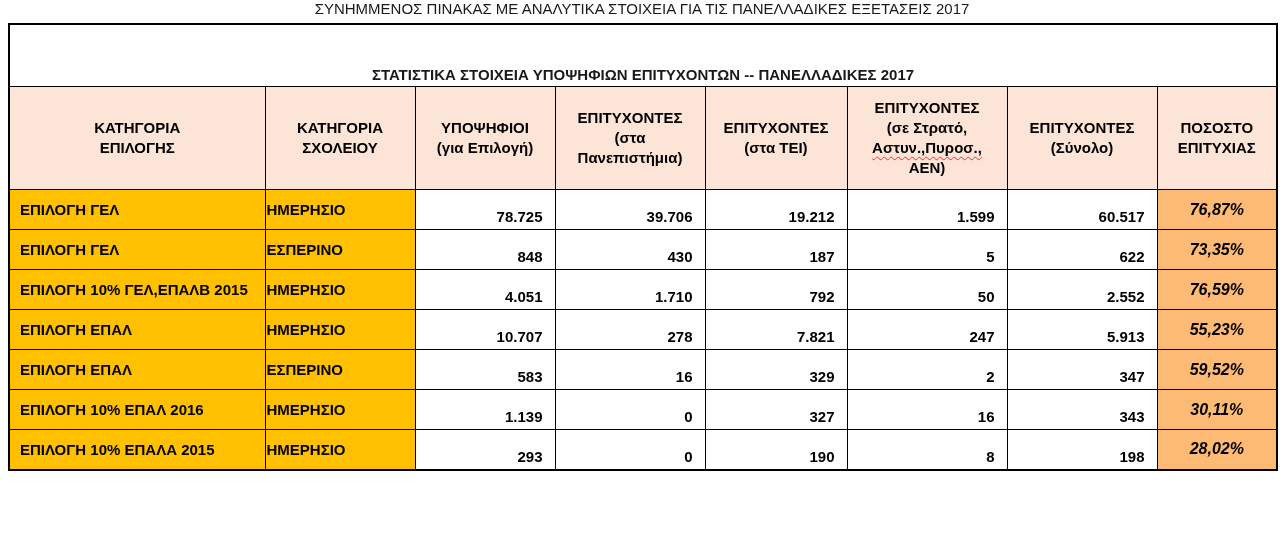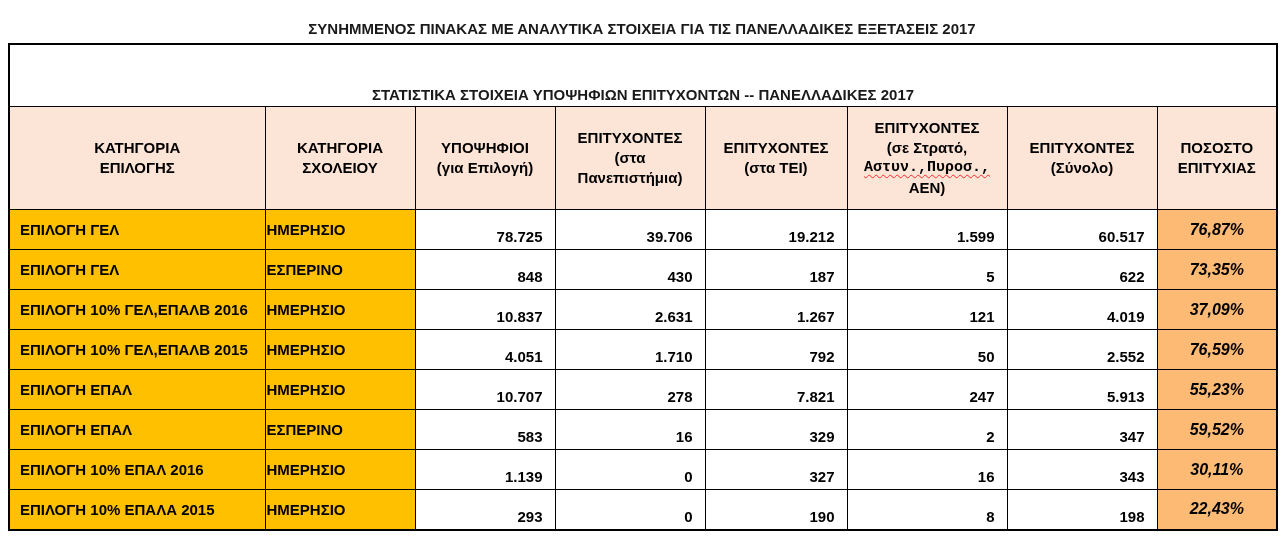"ΣΥΝΗΜΜΕΝΟΣ ΠΙΝΑΚΑΣ ΜΕ ΑΝΑΛΥΤΙΚΑ ΣΤΟΙΧΕΙΑ" .page-title { font-weight: bold -> normal; margin-top: 20px -> none }
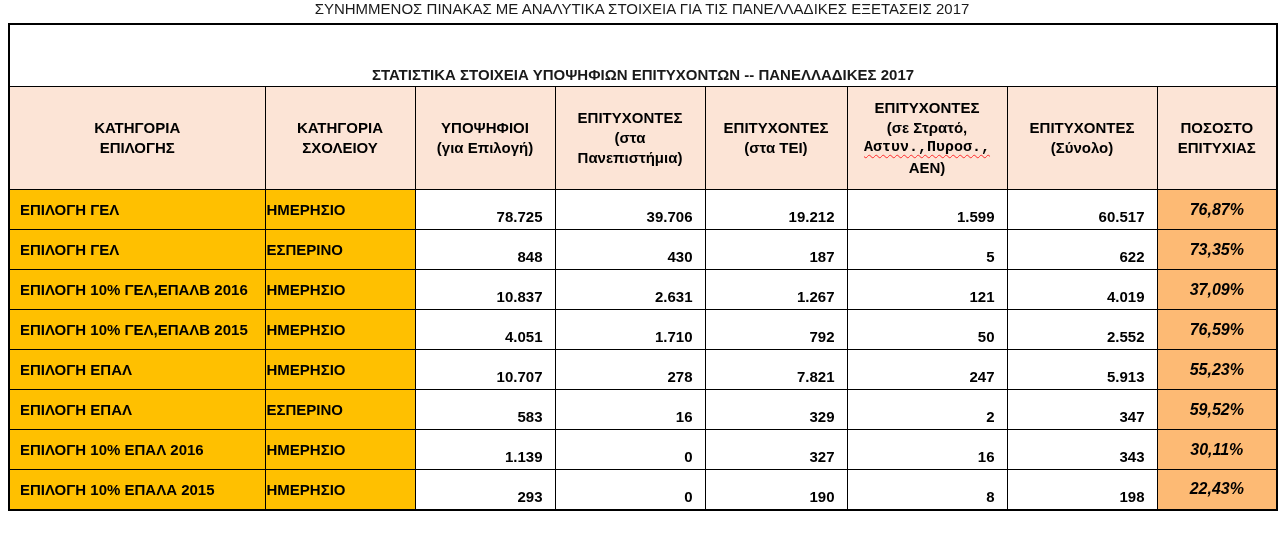"Αστυν.,Πυροσ.," .wavy { font-family: Liberation Mono, monospace -> none }
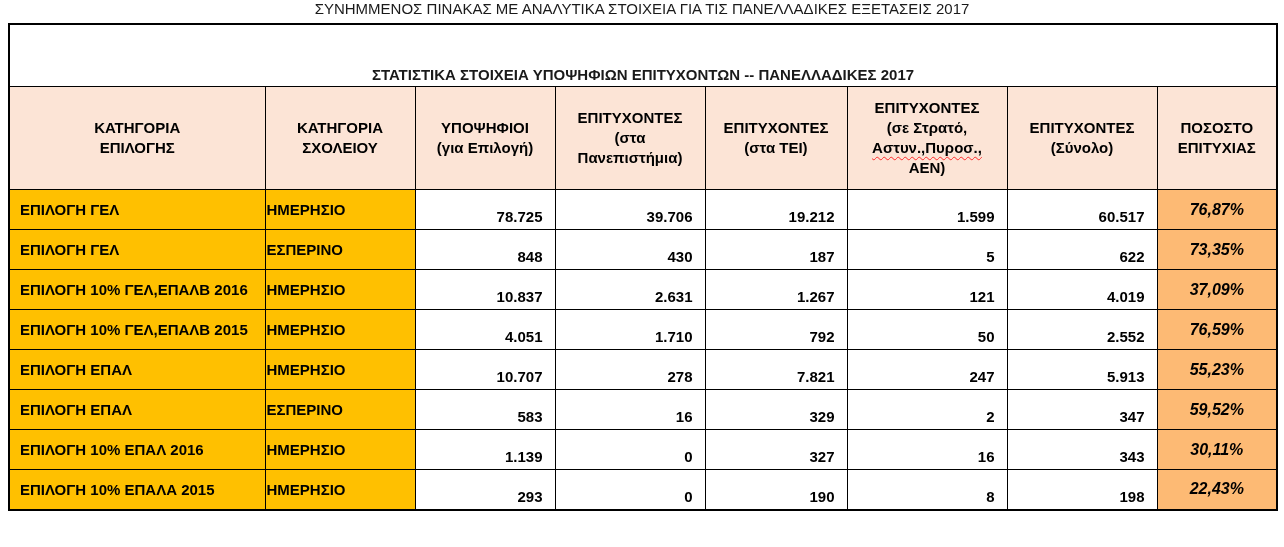"ΕΠΙΛΟΓΗ 10% ΓΕΛ,ΕΠΑΛΒ 2016" tr { html: <tr> <td>ΕΠΙΛΟΓΗ 10% ΓΕΛ,ΕΠΑΛΒ 2016</td> <td>ΗΜΕΡΗΣΙΟ</td> <td>10.837</td> <td>2.631</td> <td>1.267</td> <td>121</td> <td>4.019</td> <td>37,09%</td> </tr> -> none }
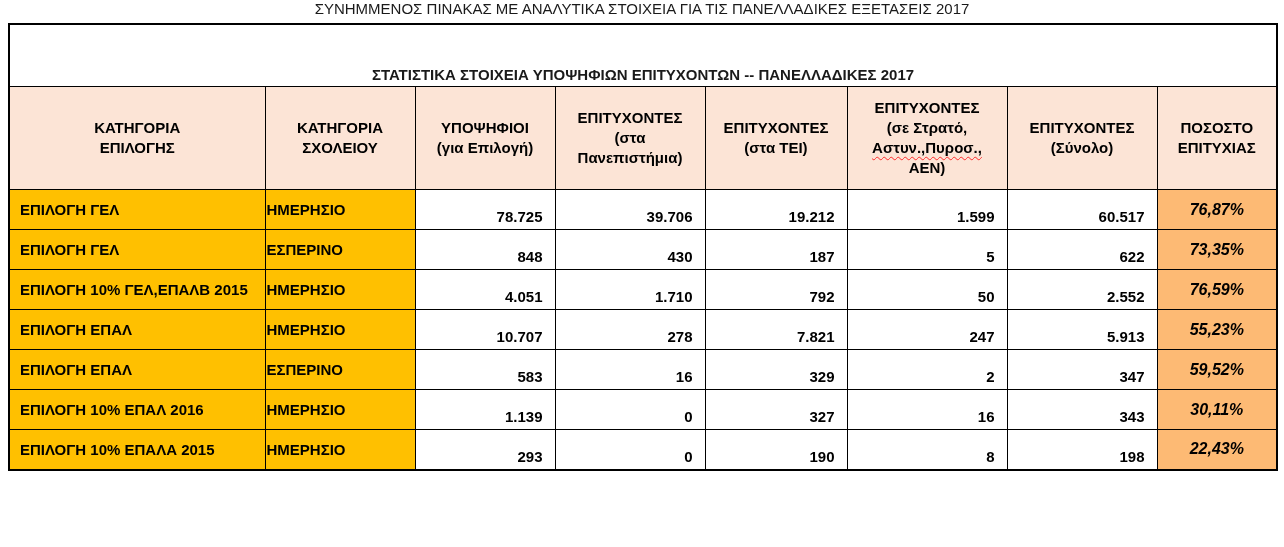"22,43%" td.col-pct { text: 22,43% -> 28,02% }
